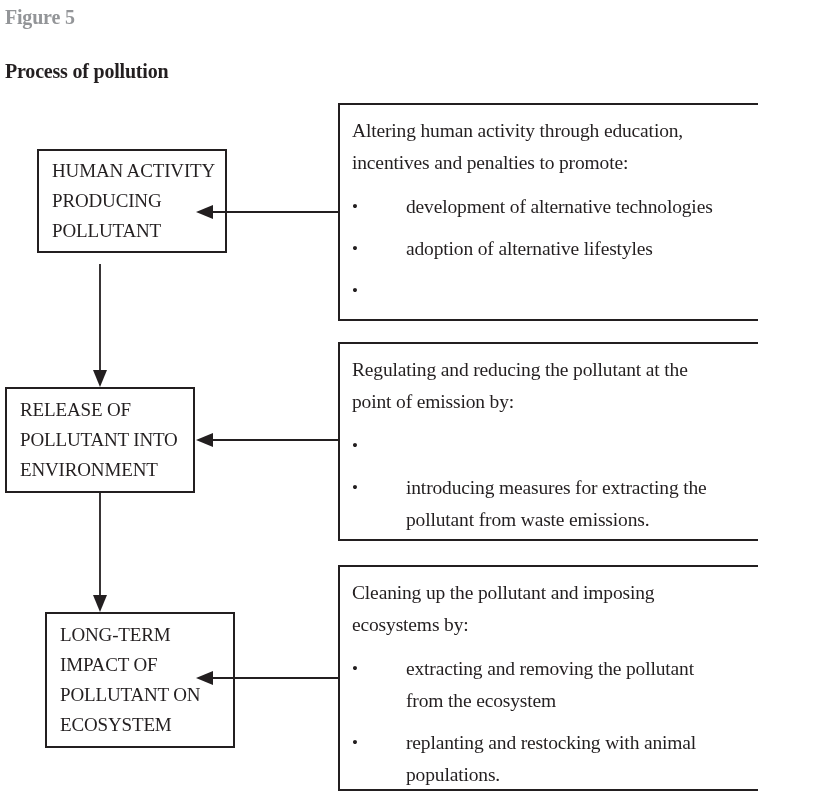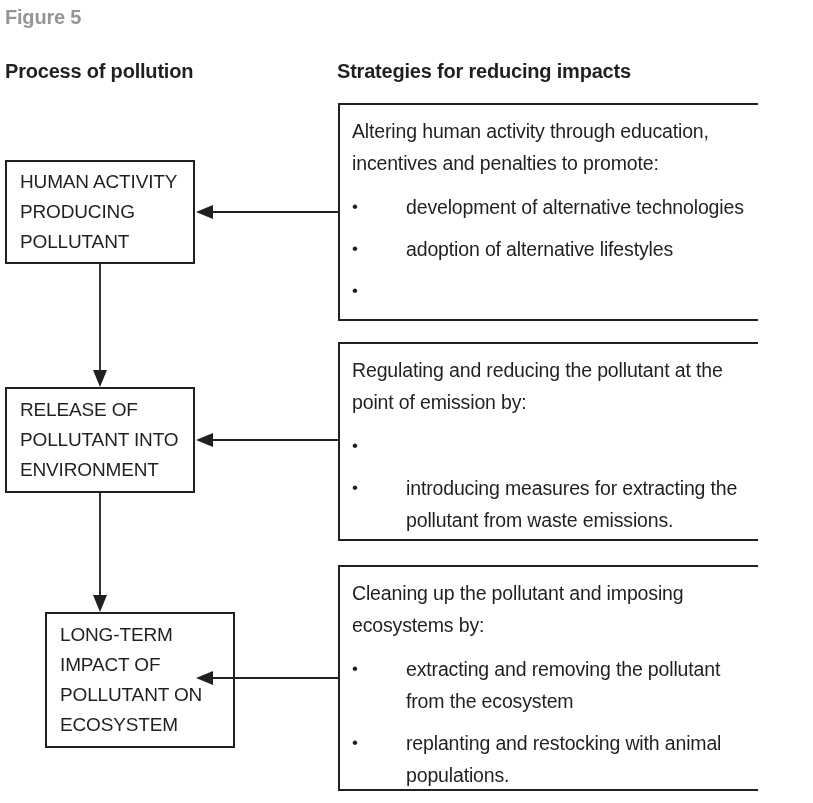"Figure 5" .canvas { font-family: Liberation Sans, sans-serif -> Liberation Serif, serif }
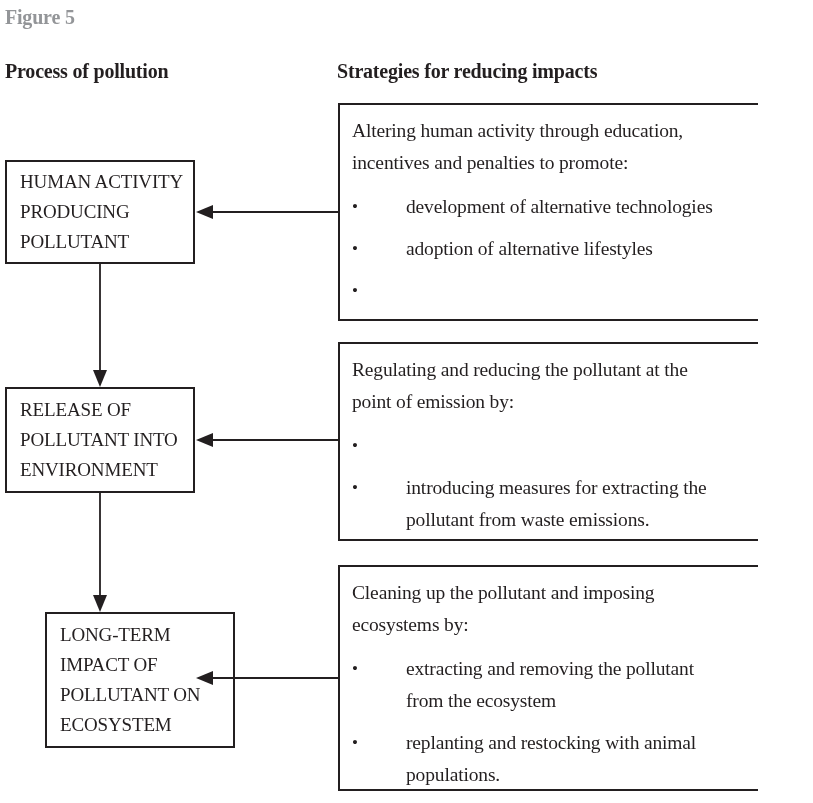"Strategies for reducing impacts" div.col-header { html: <div>Strategies for reducing impacts</div> -> none }
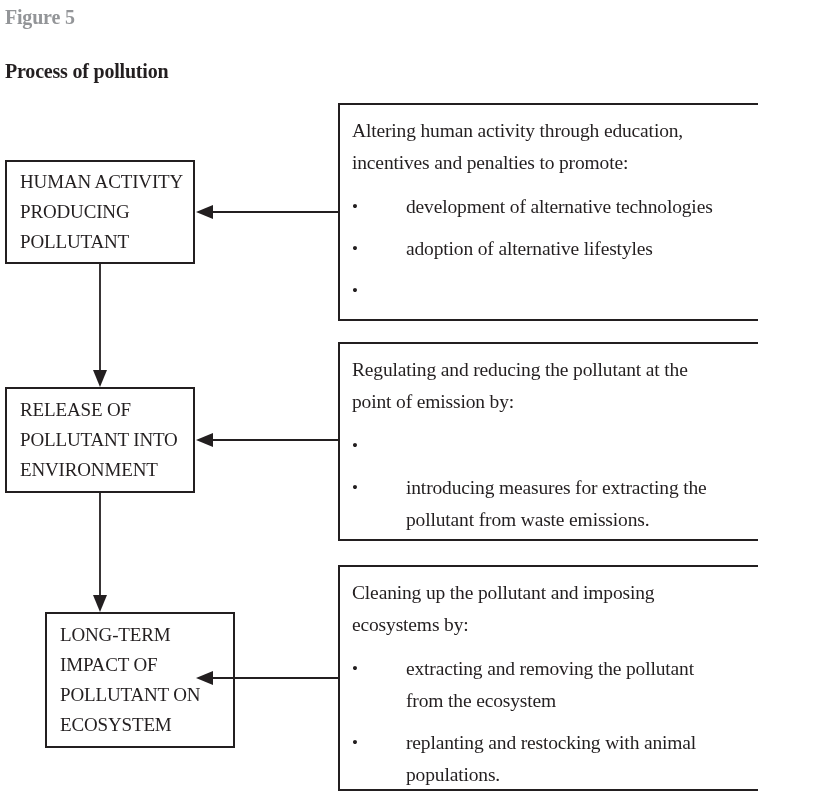"HUMAN ACTIVITY" .pbox1 { margin-left: none -> 32px; top: 160px -> 149px }
